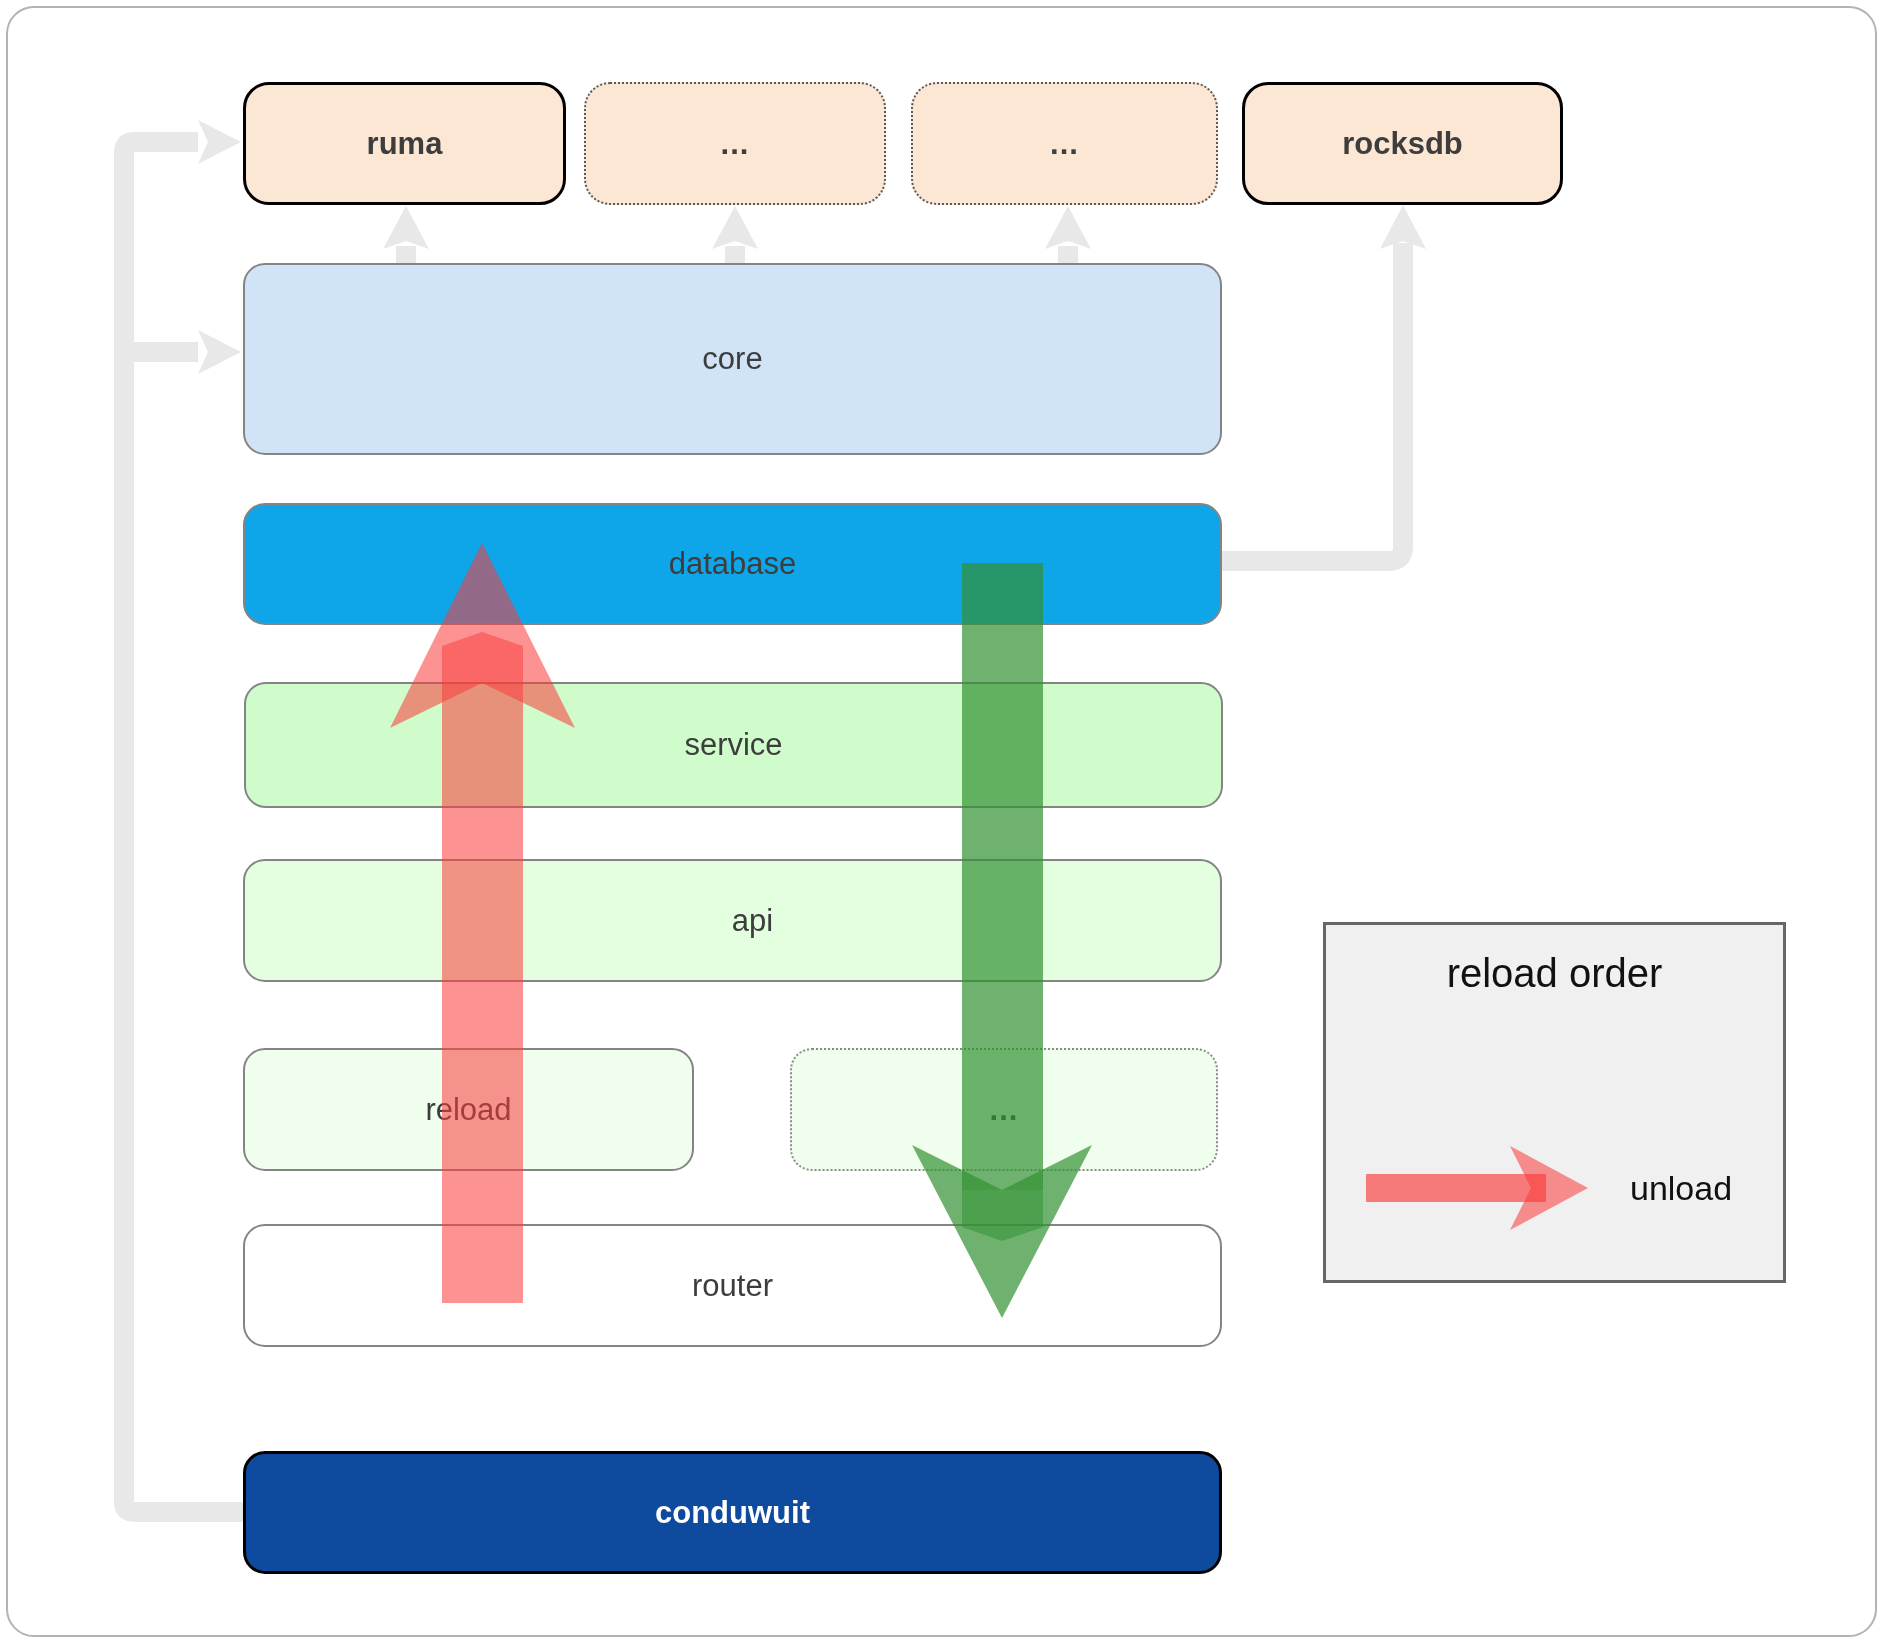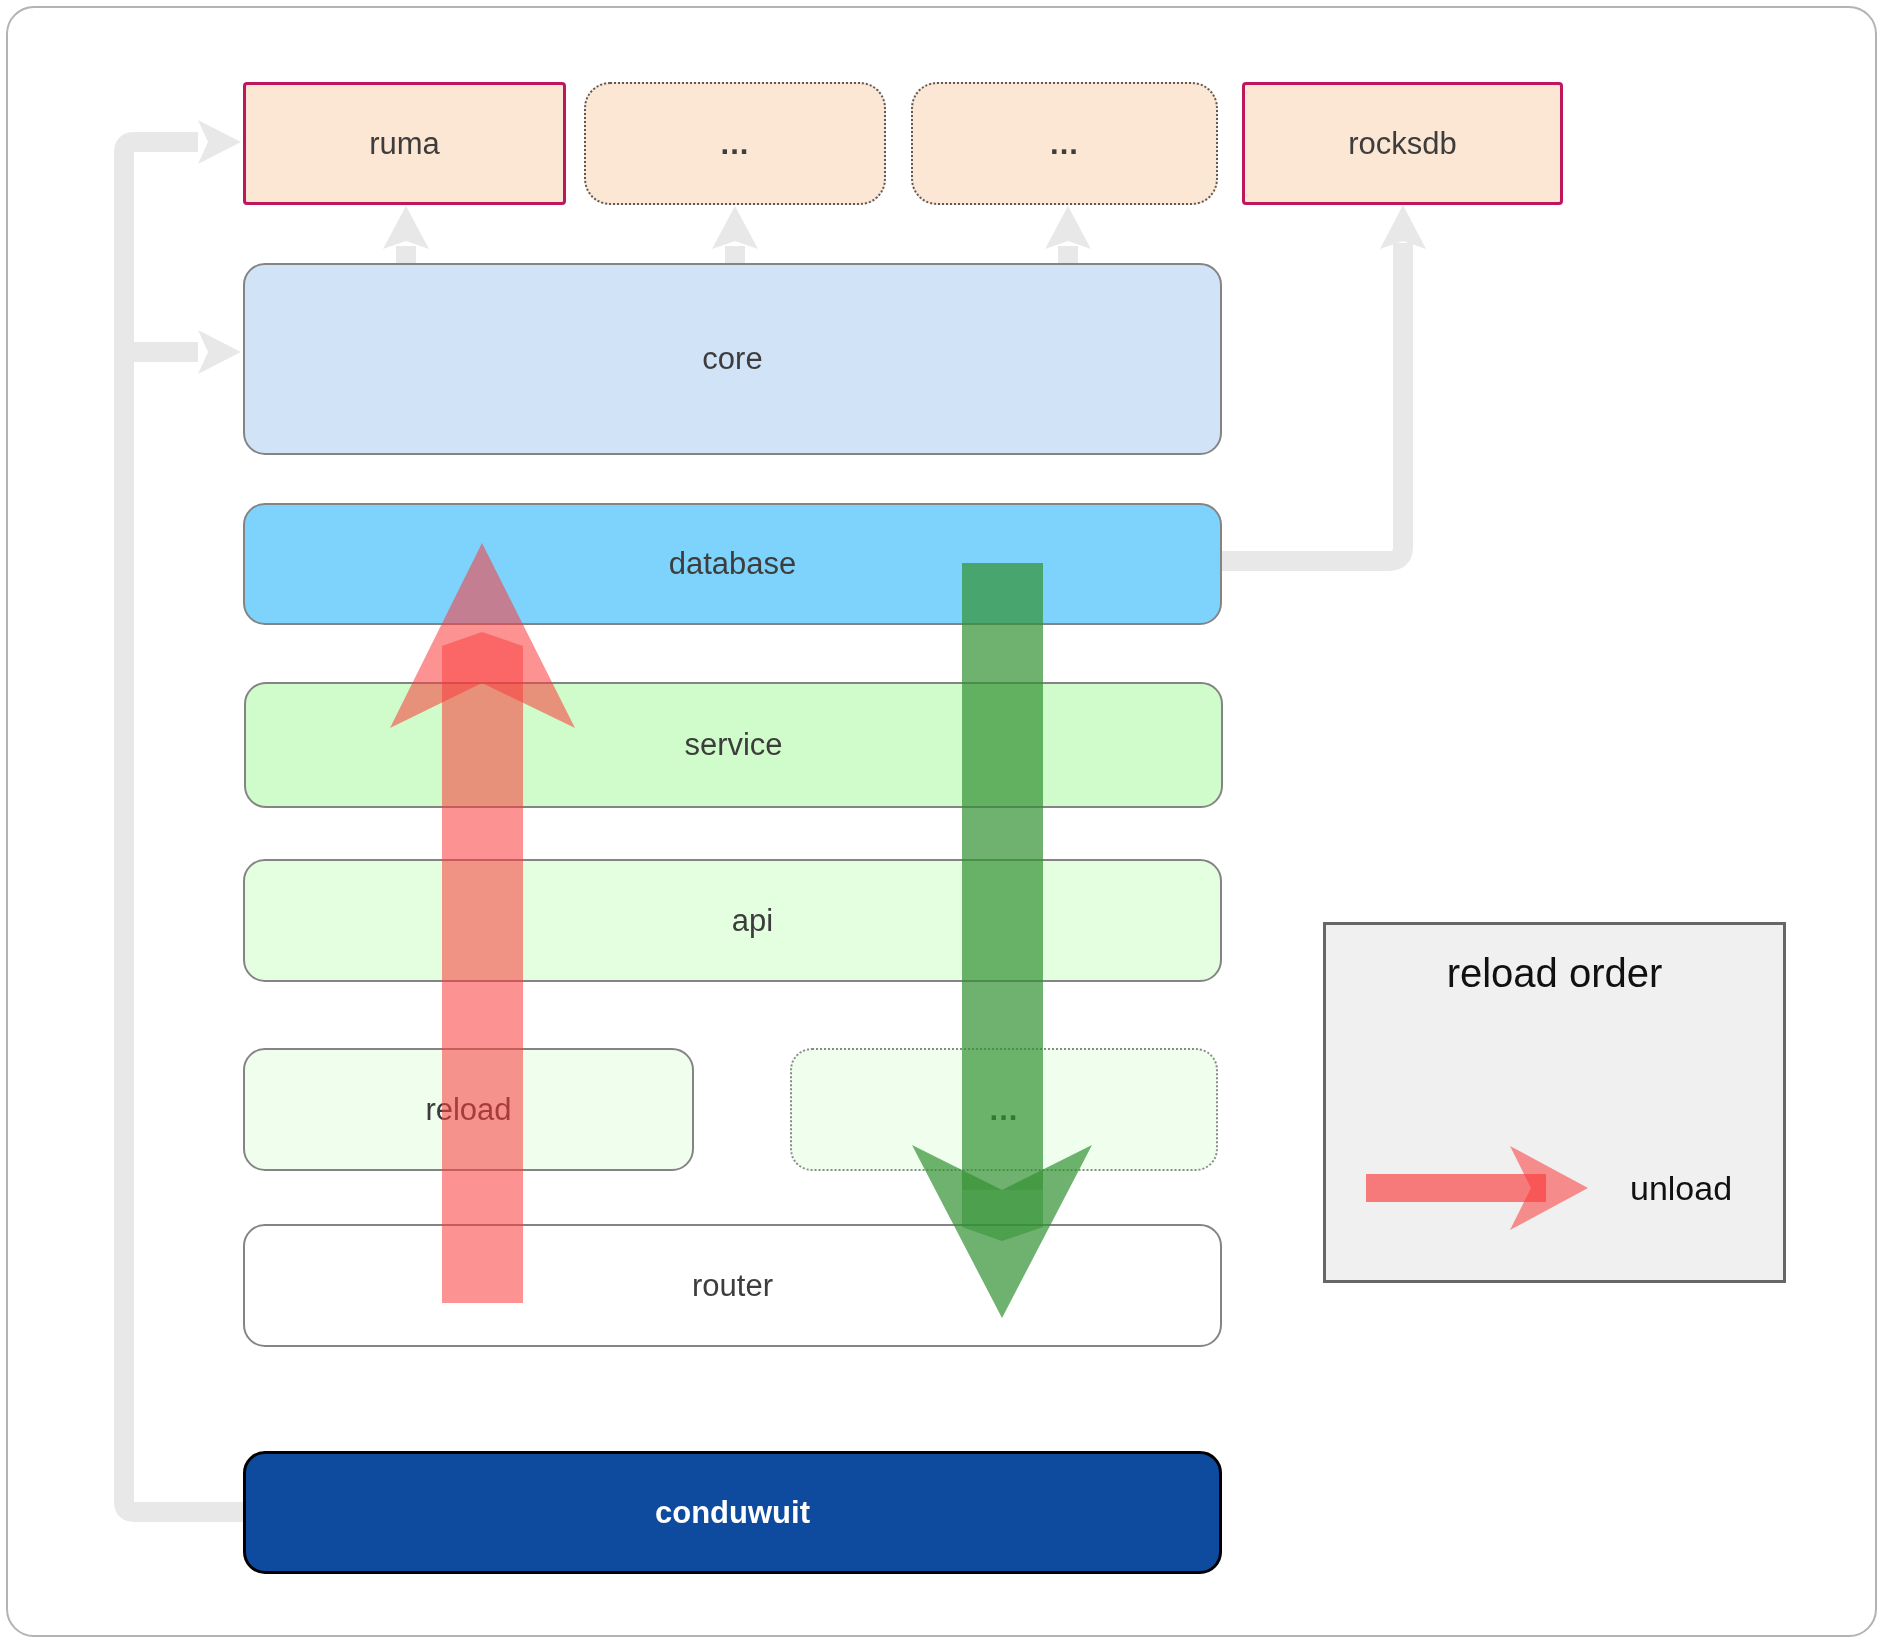"ruma" .box--peach { border: 3px solid #be185d -> 3px solid #000000; border-radius: 4px -> 26px; font-weight: none -> bold }
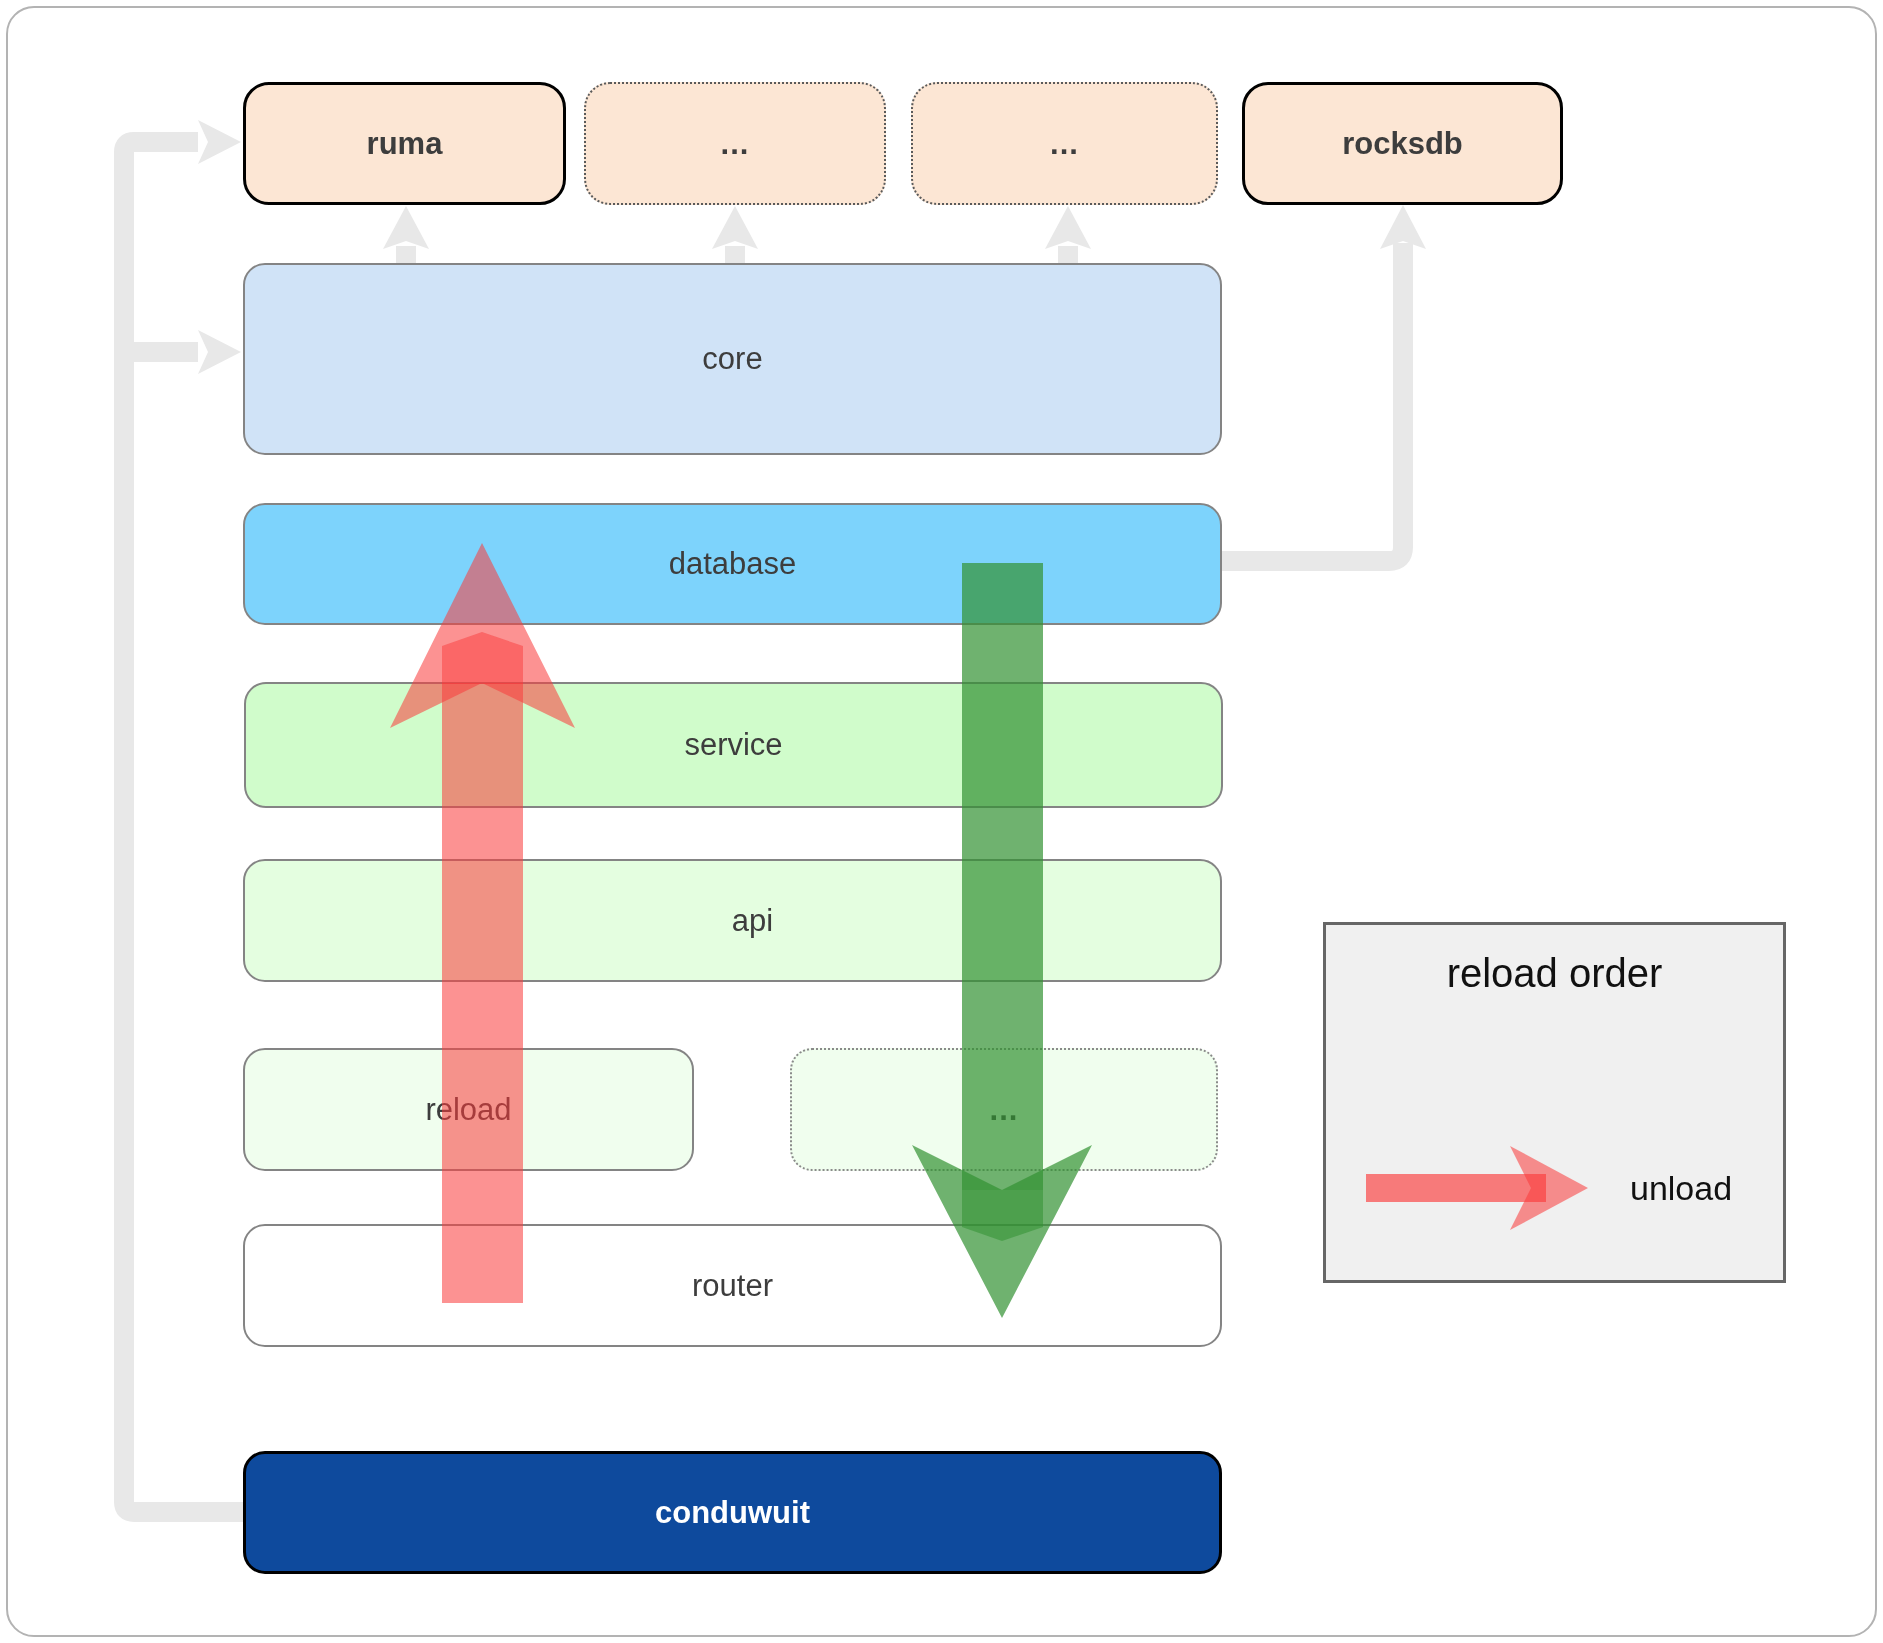"database" .box--db { background: #7dd3fc -> #0ea5e9 }
